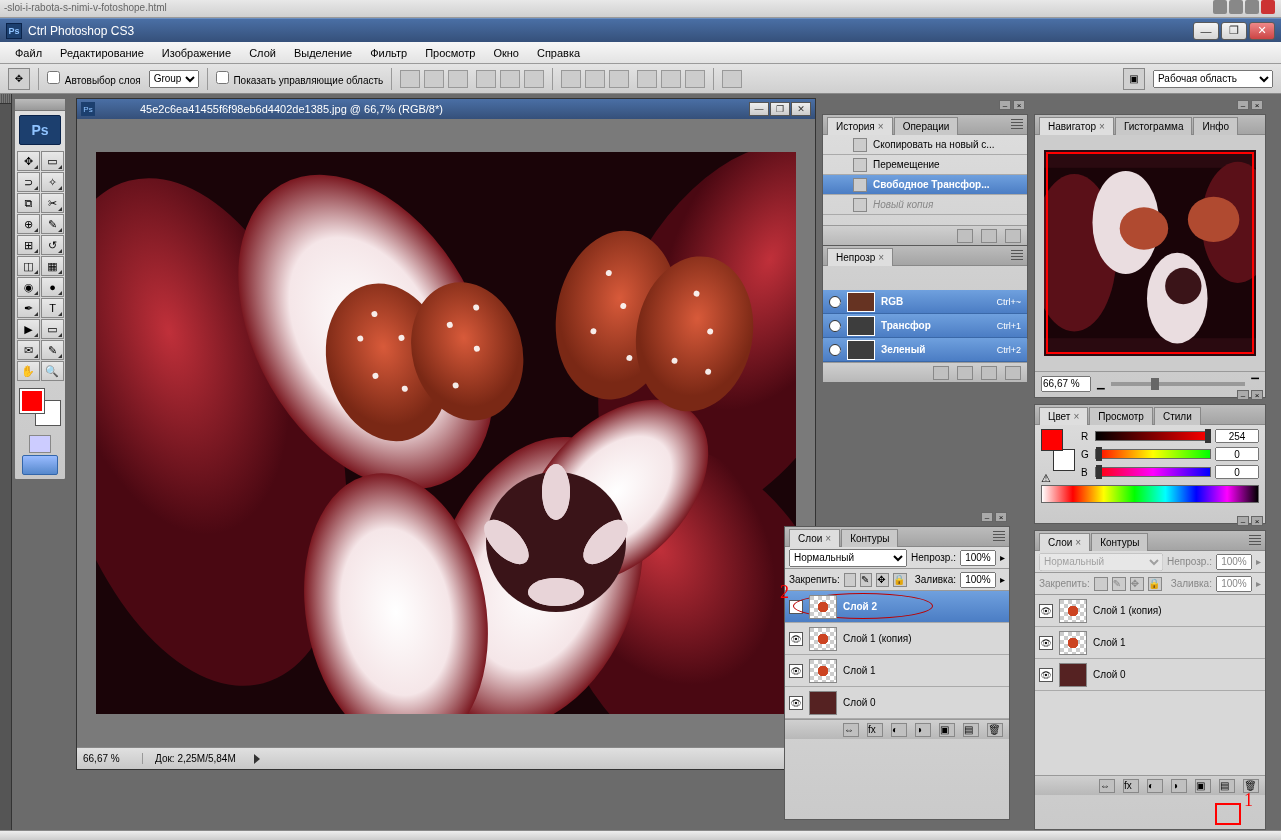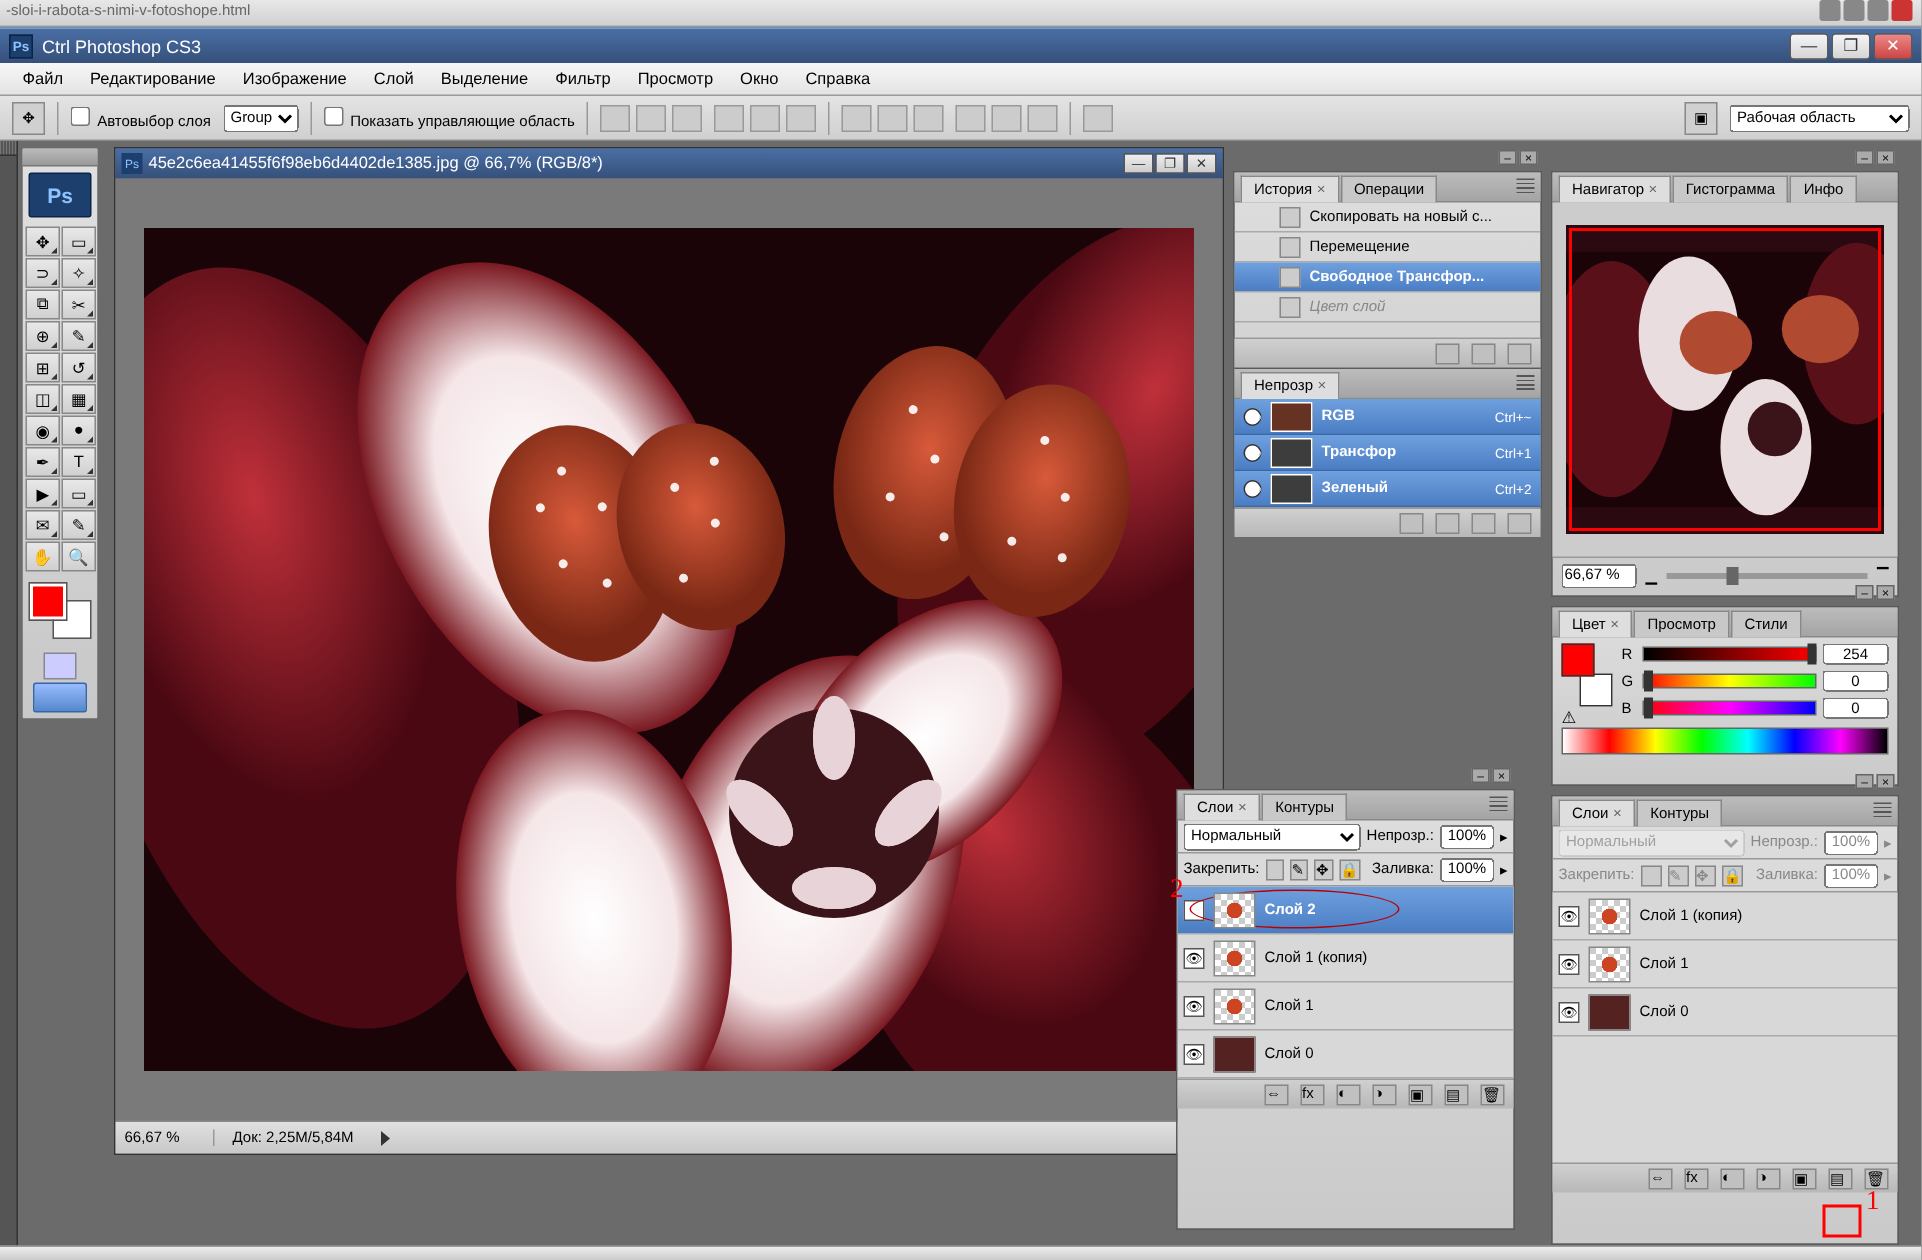"45e2c6ea41455f6f98eb6d4402de1385.jpg @" .doc-title .ttxt { margin-left: none -> 41px }
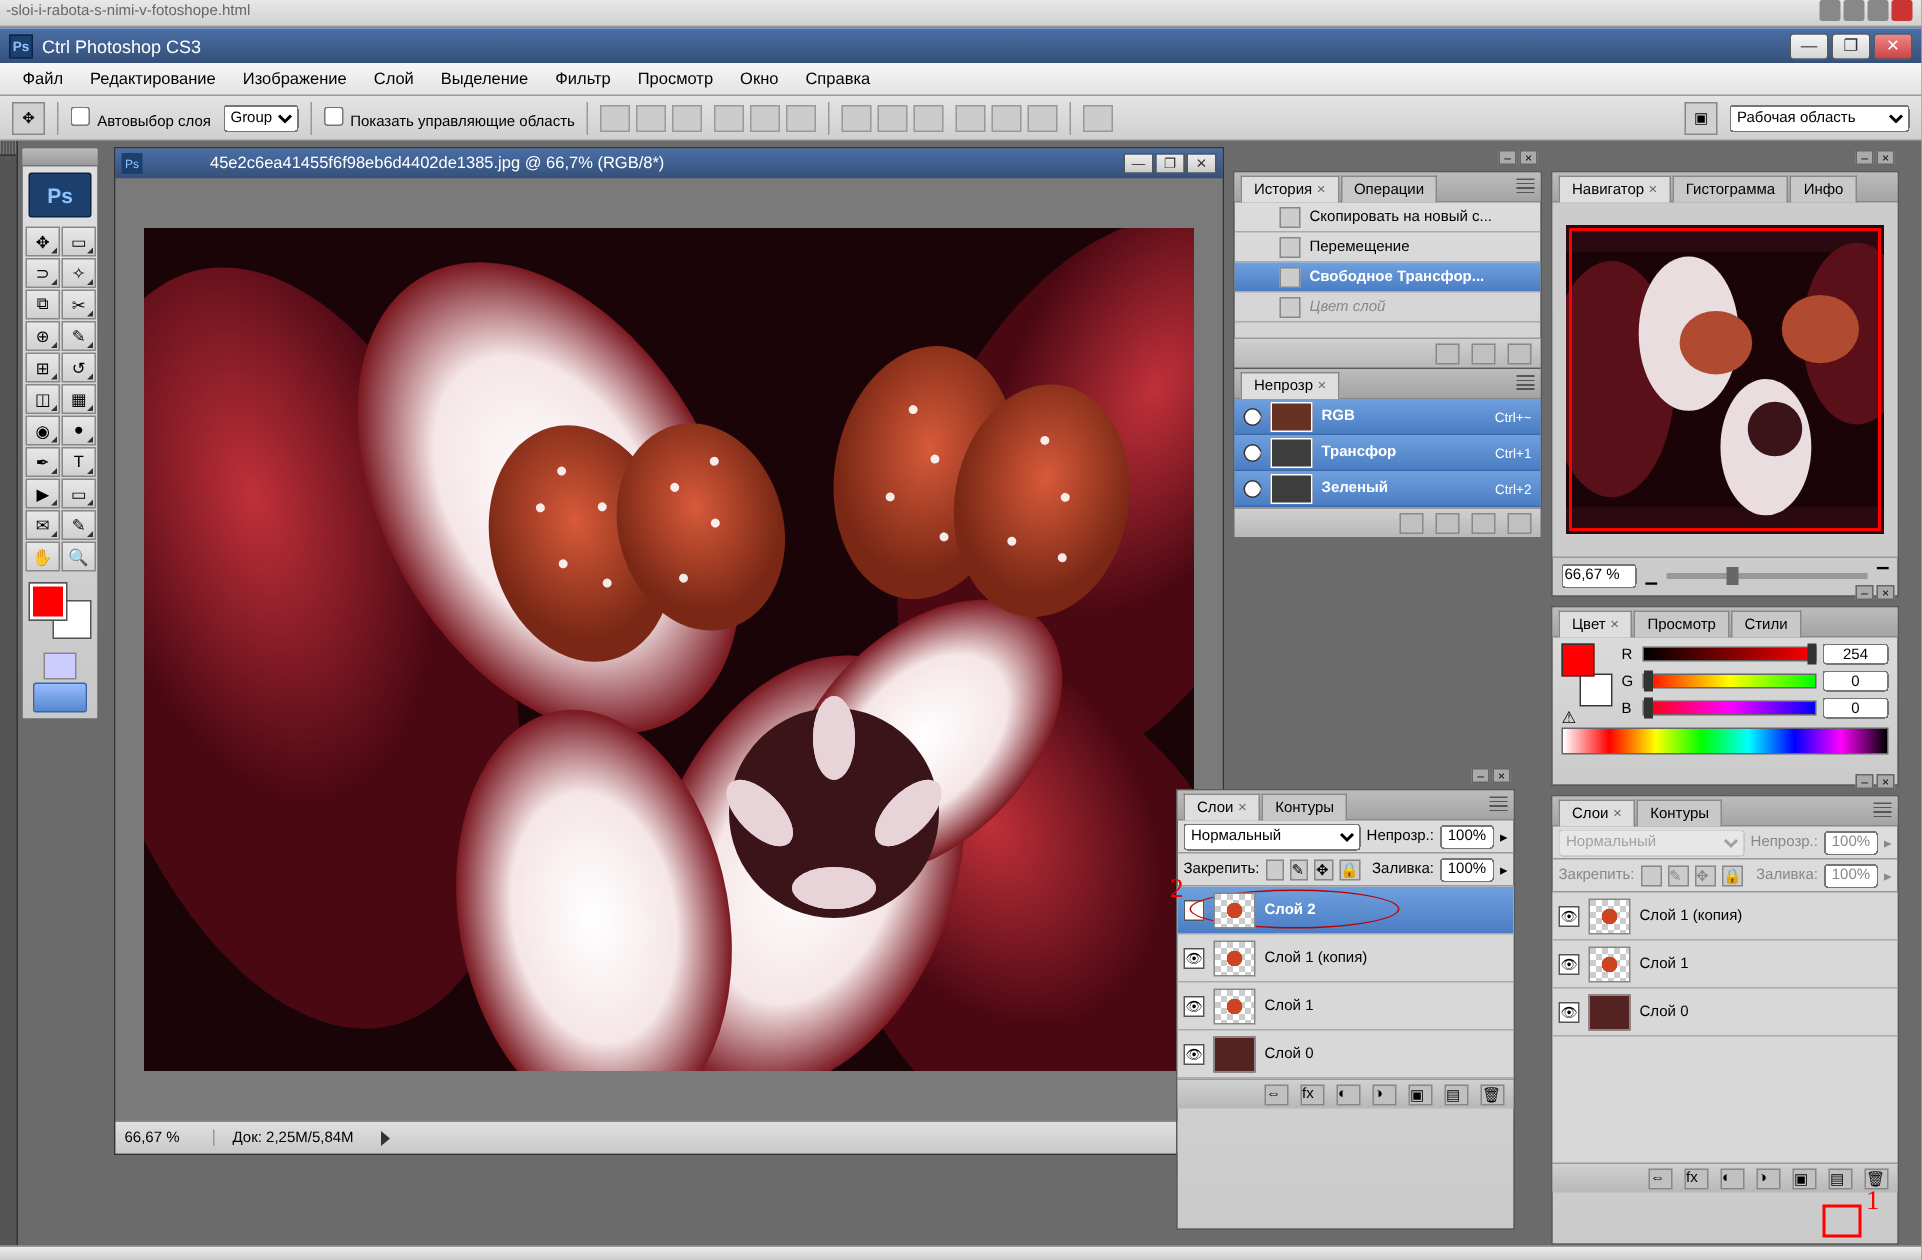"Цвет слой" span { text: Цвет слой -> Новый копия }
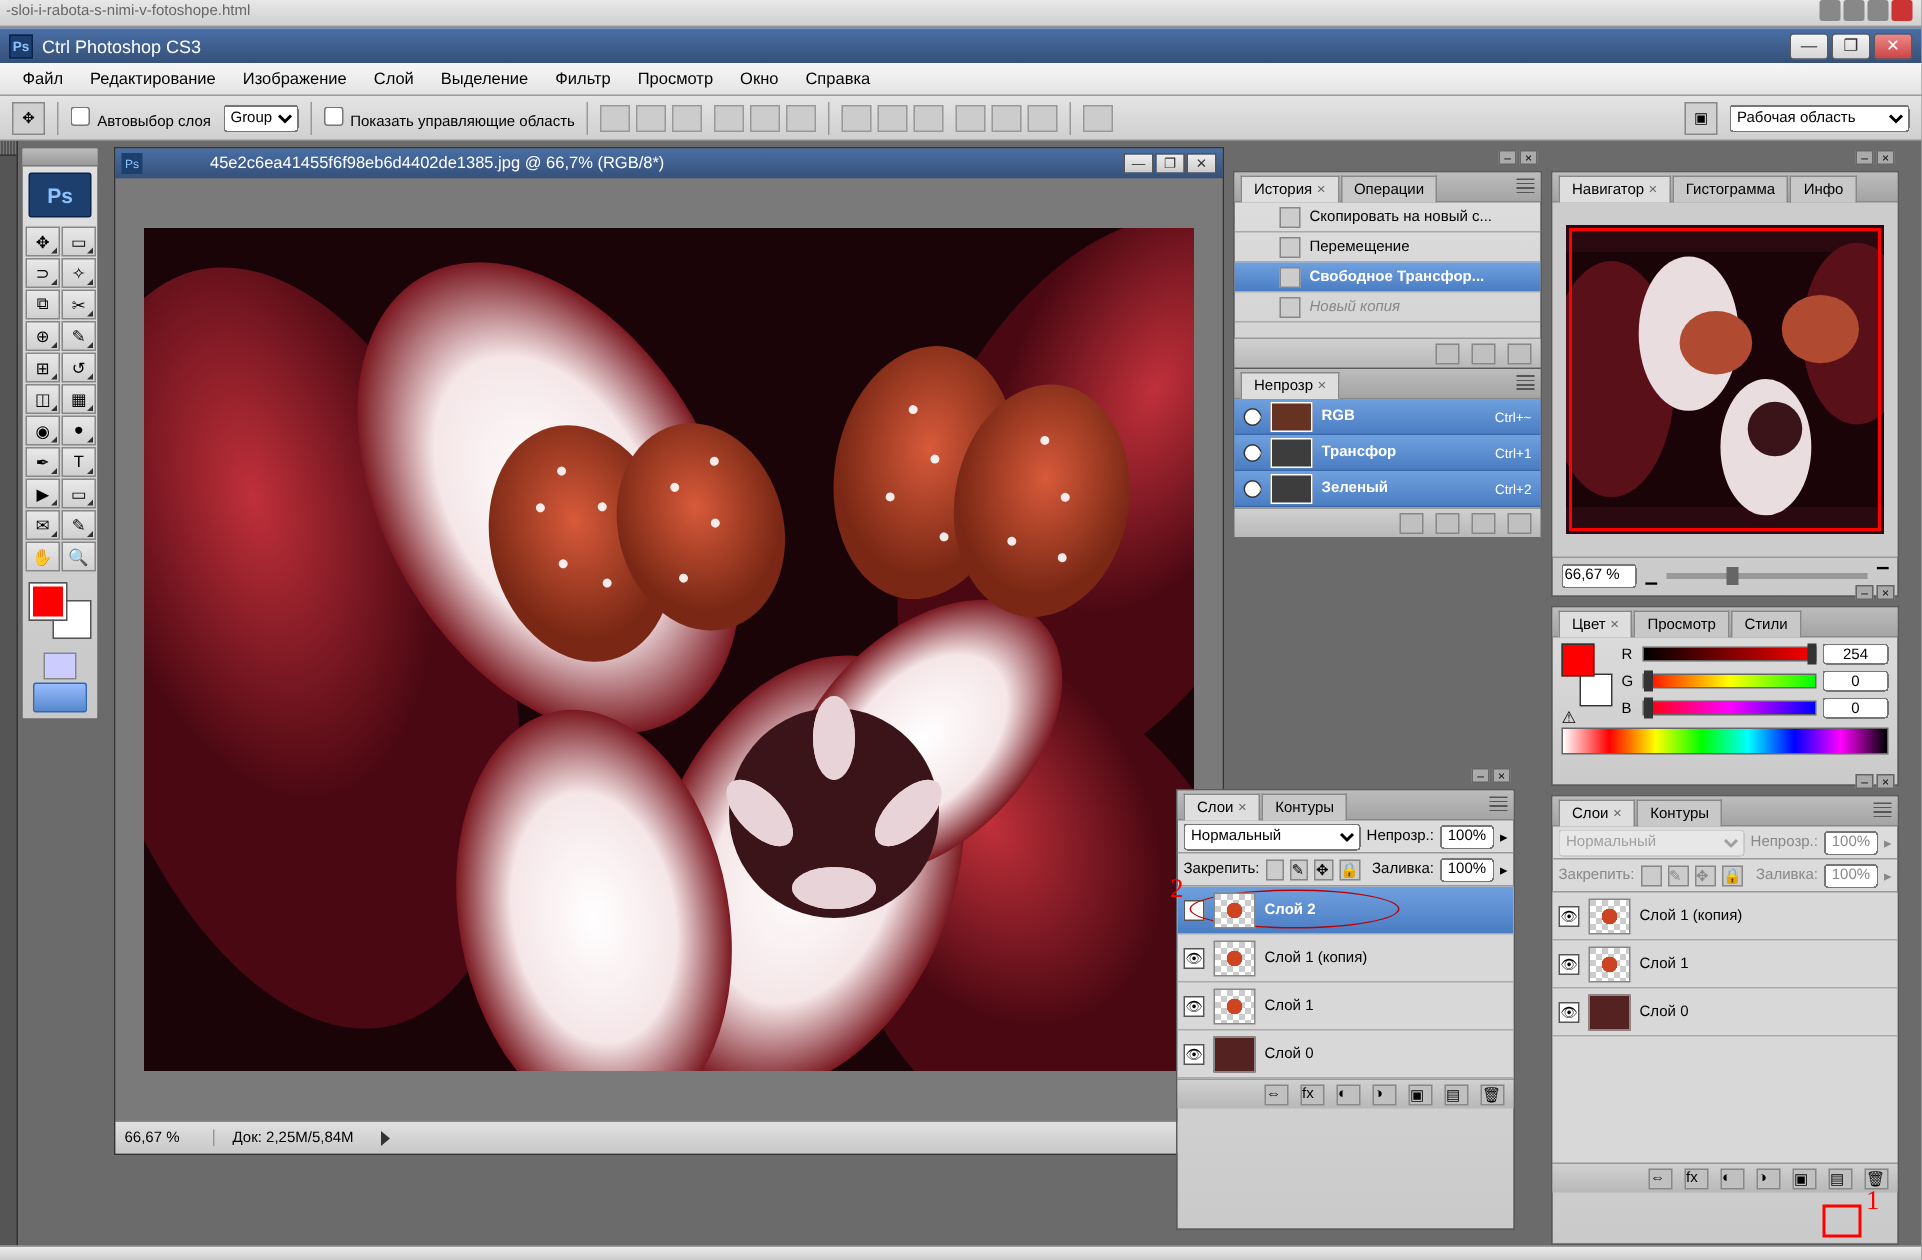"RGB" .ch-list { margin-top: none -> 24px }
